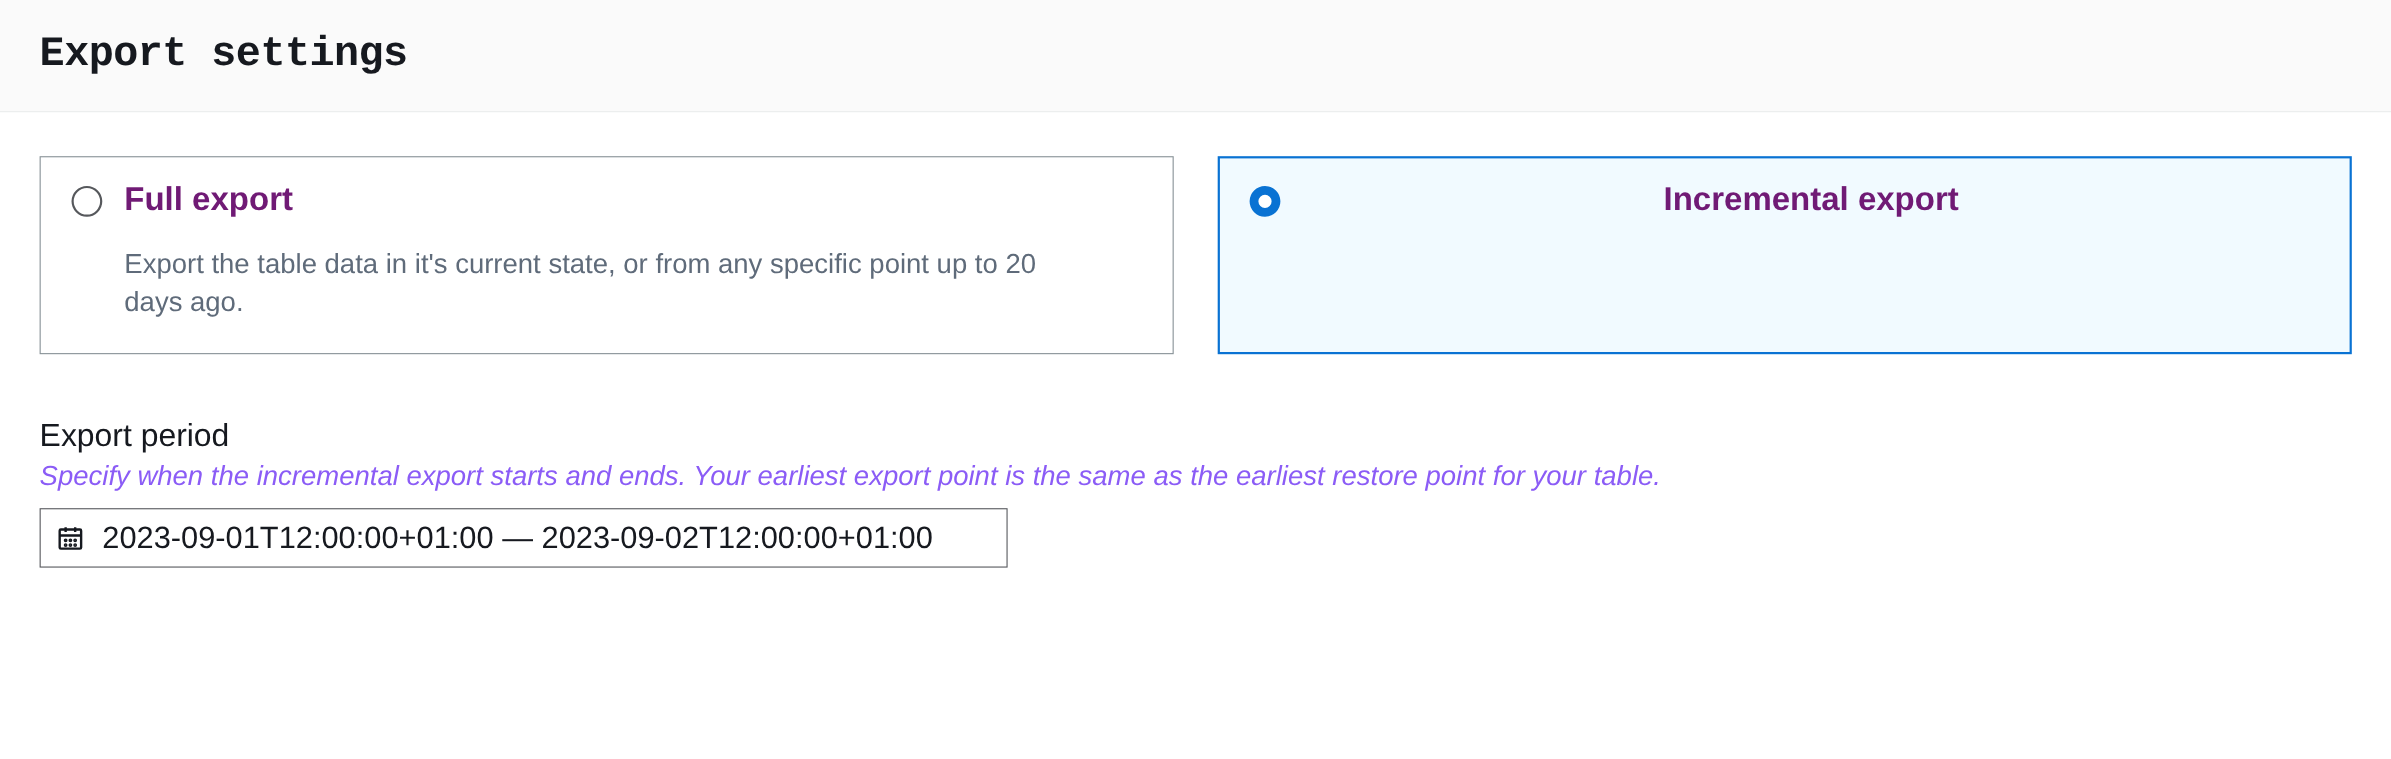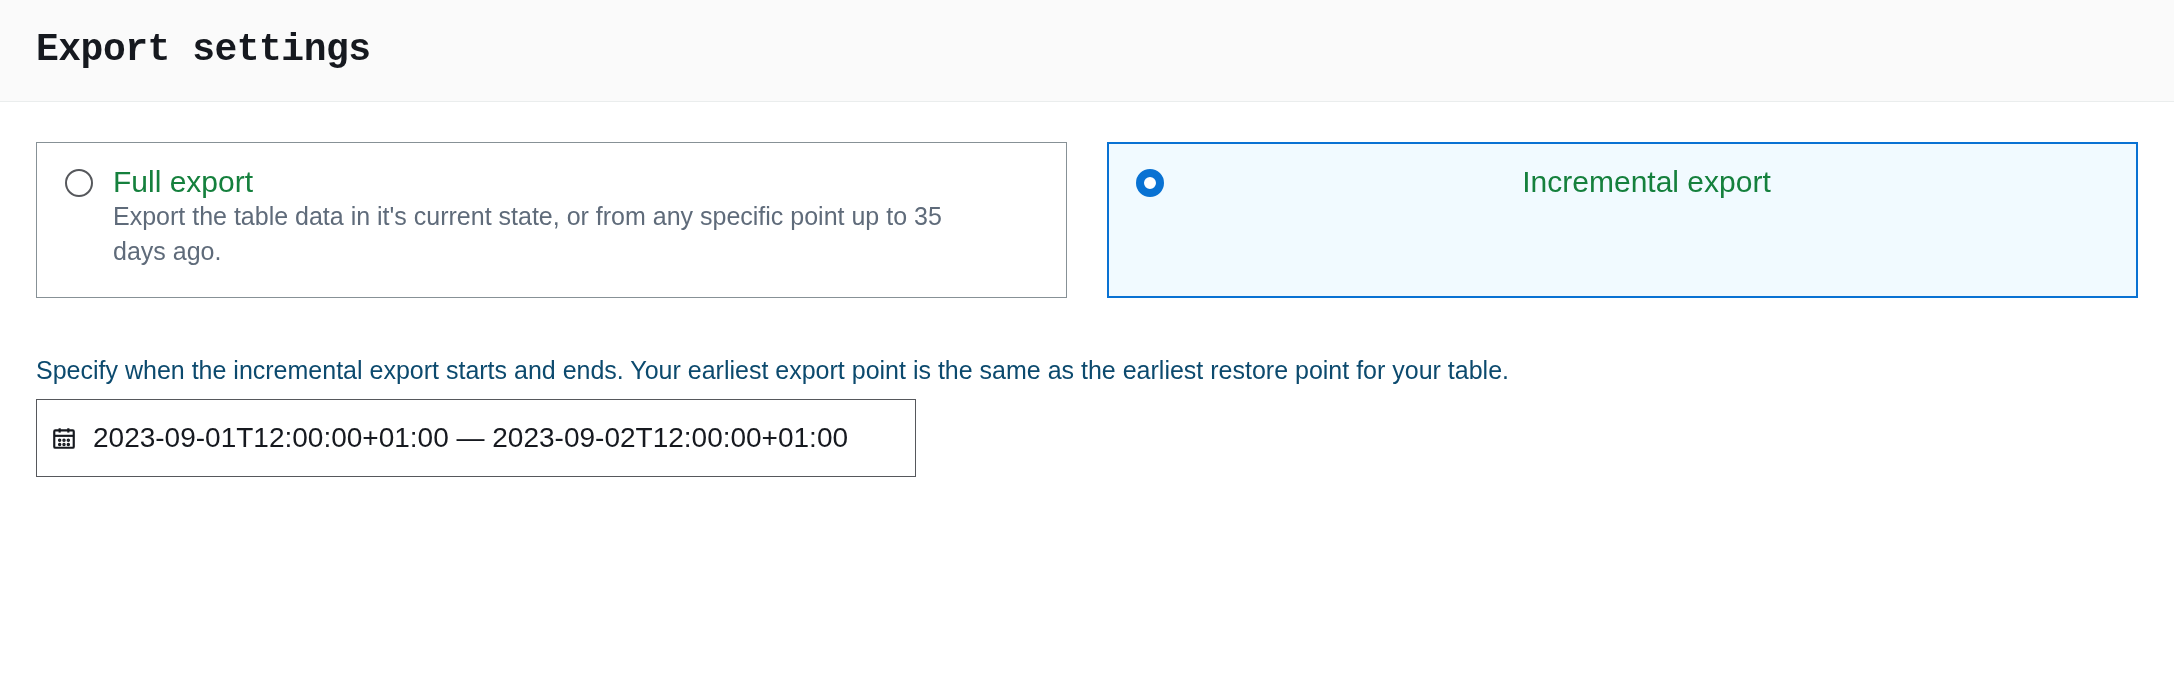"Full export" .option-title { color: #15803d -> #701a75; font-weight: 400 -> 700; margin-bottom: 0 -> 24px }
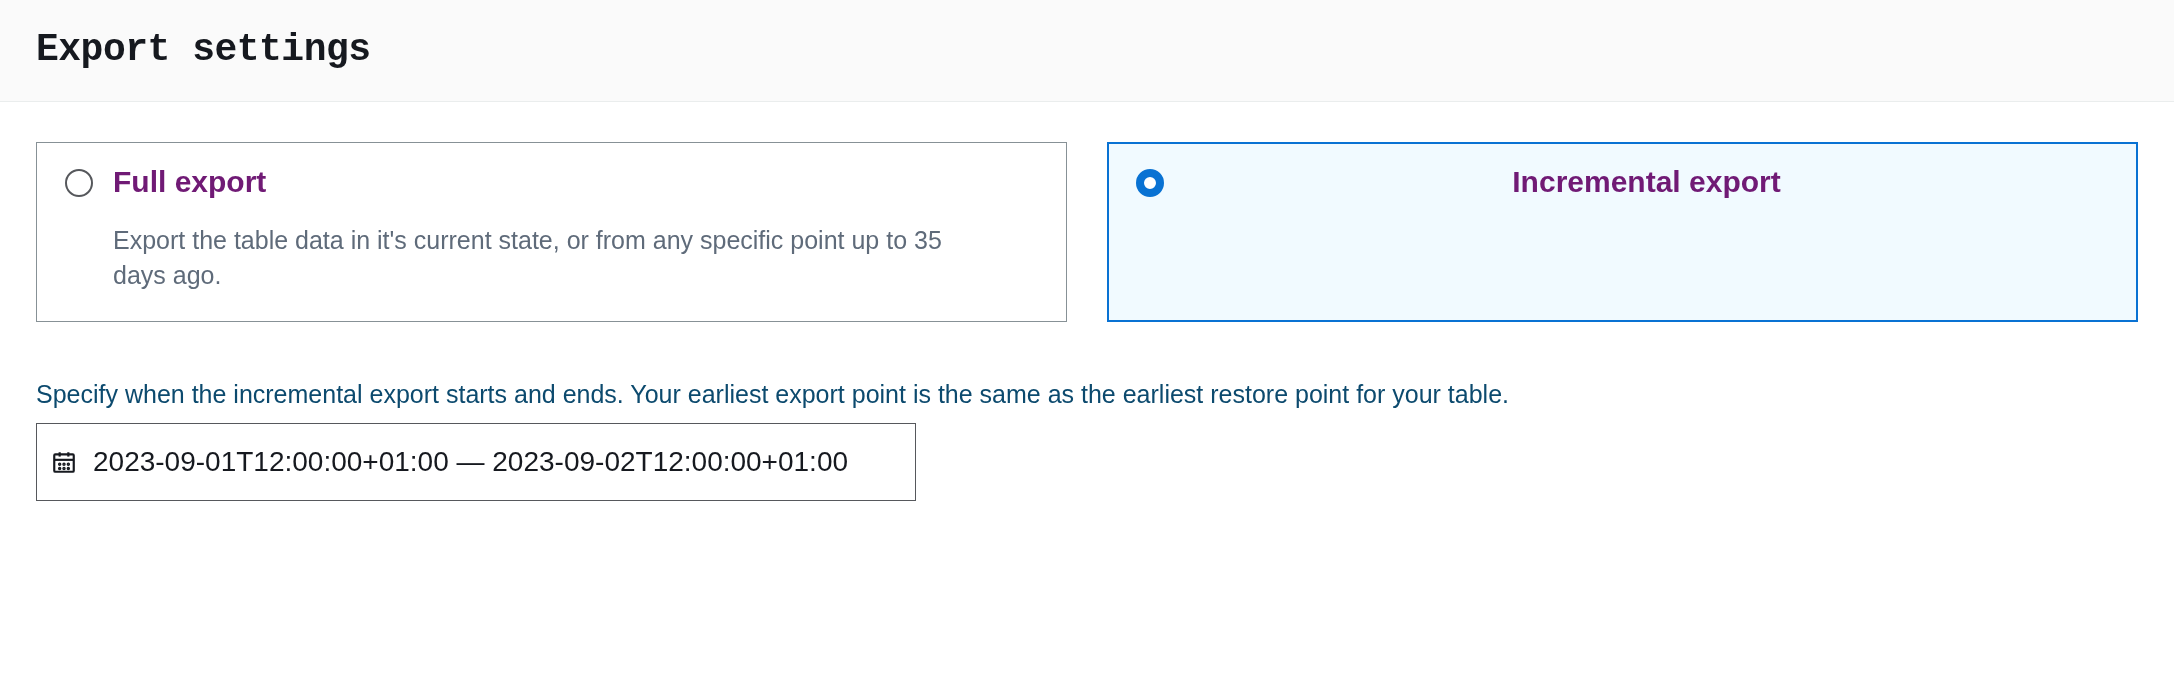"Export the table data in" div.option-desc { text: 35 -> 20 }
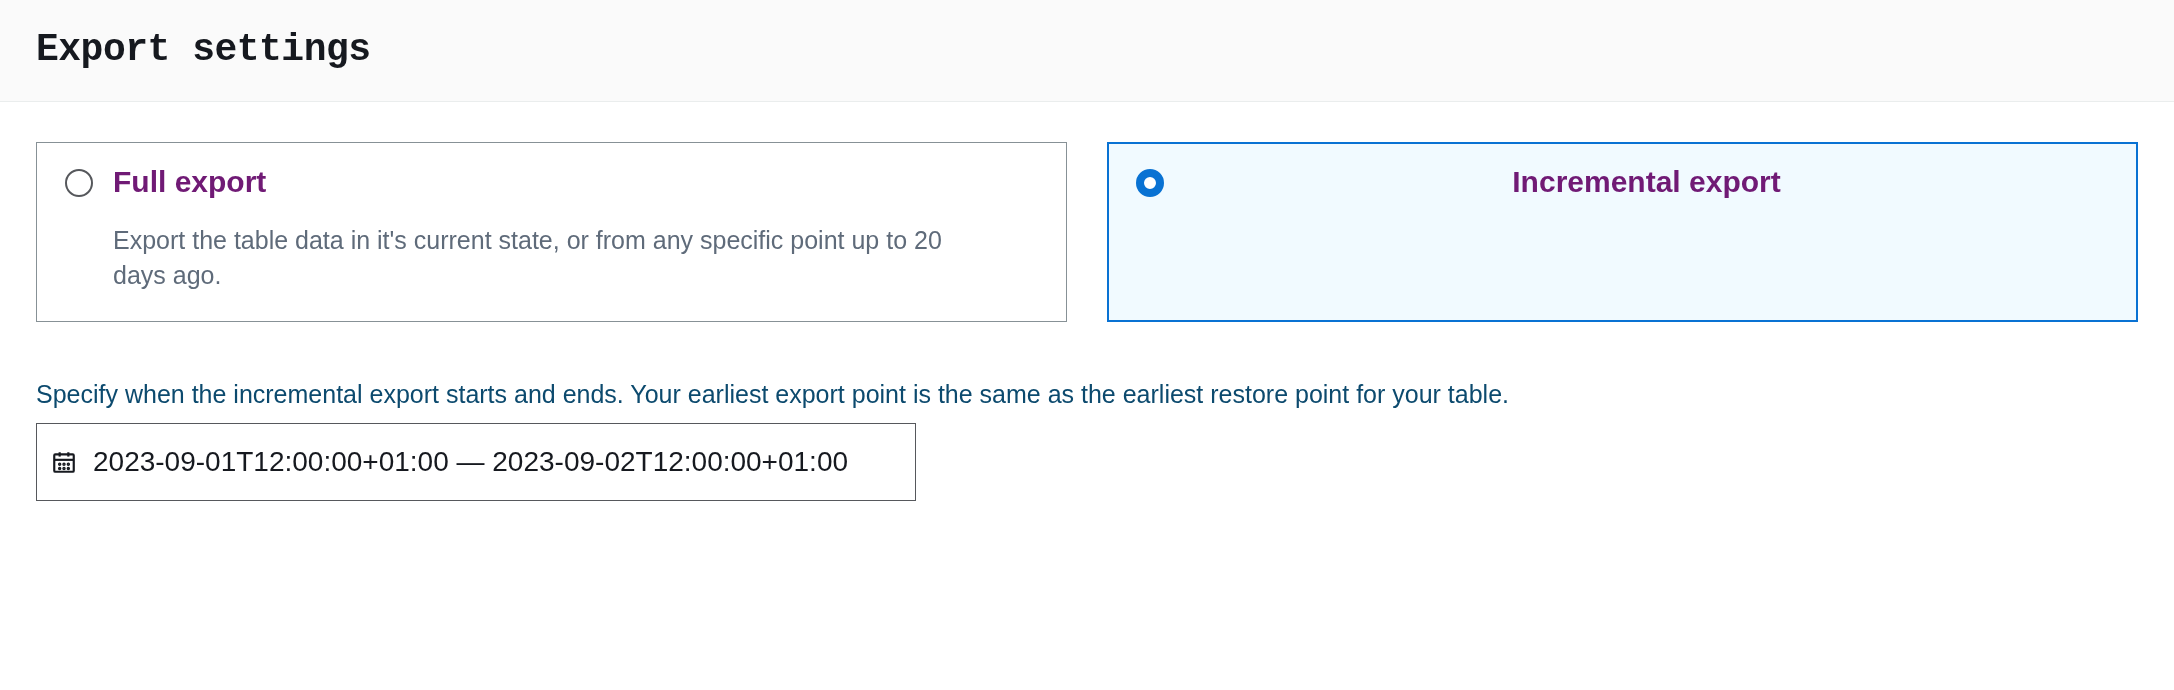"Export period" div.section-label { html: none -> <div>Export period</div> }
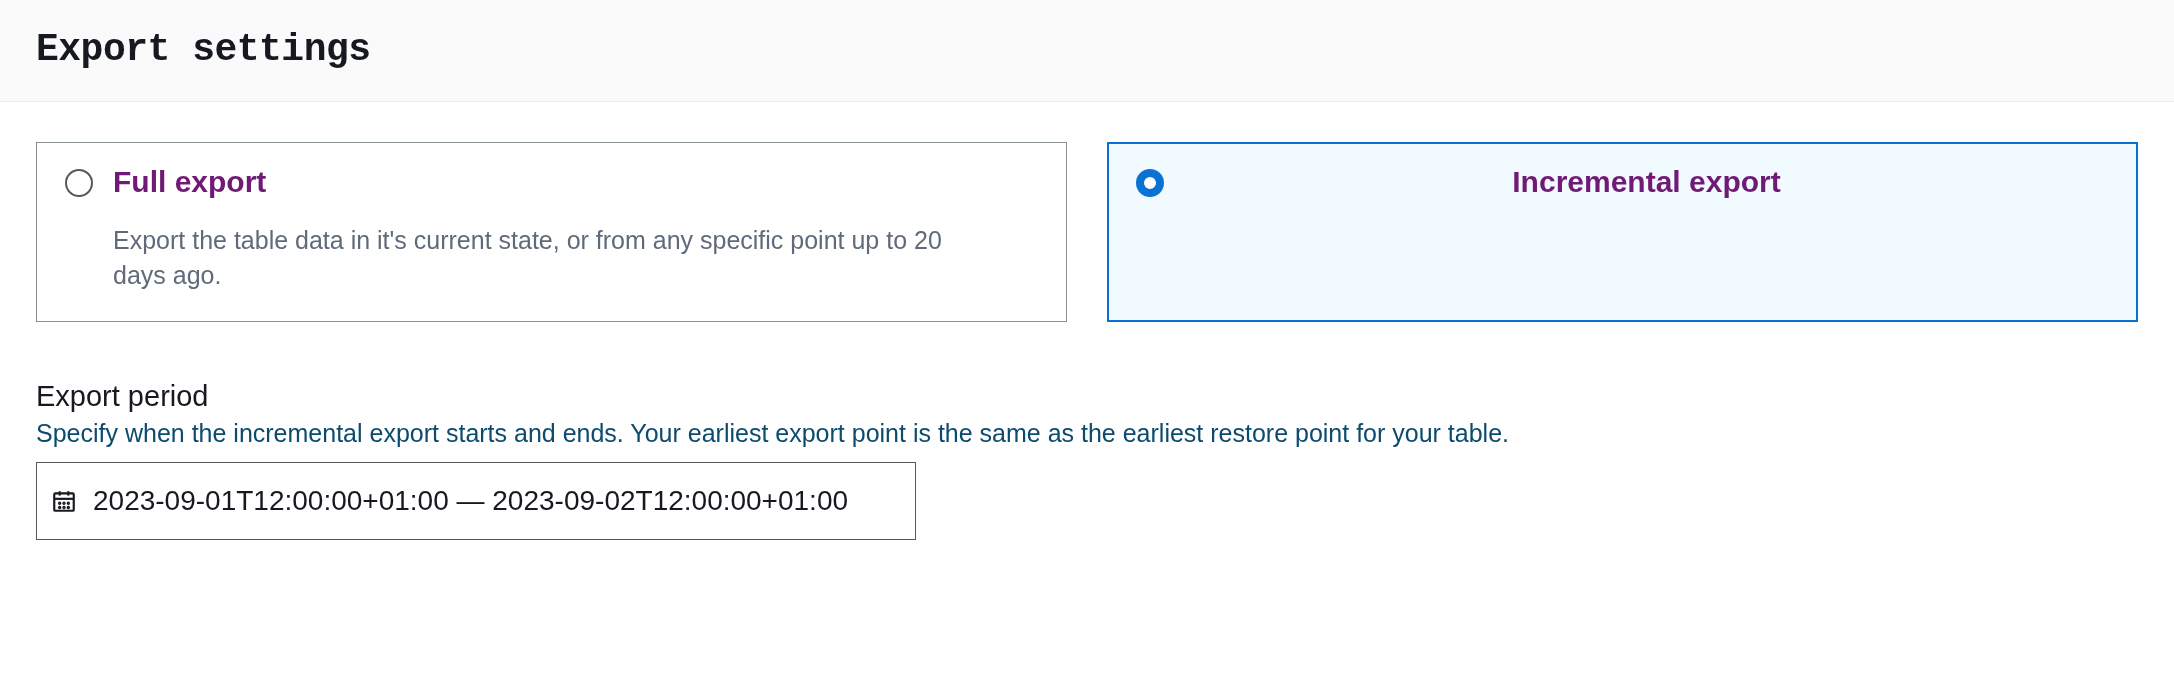"Specify when the incremental export" .section-desc { color: #0c4a6e -> #8b5cf6; font-style: none -> italic }
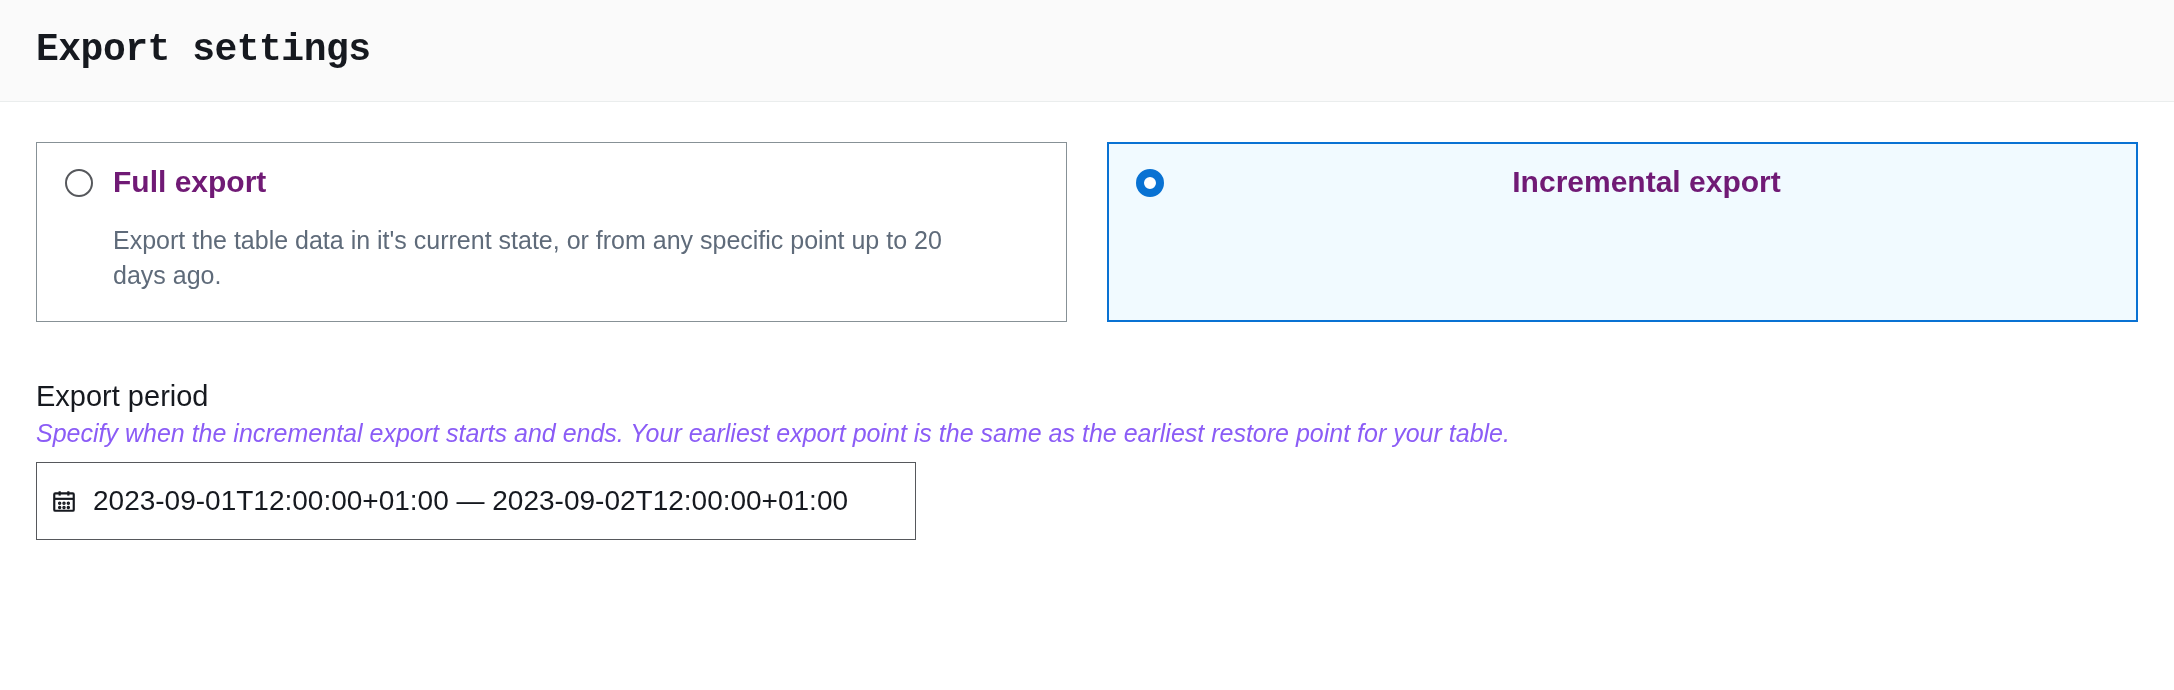"2023-09-01T12:00:00+01:00 —" .range-input { height: 78px -> 54px }
